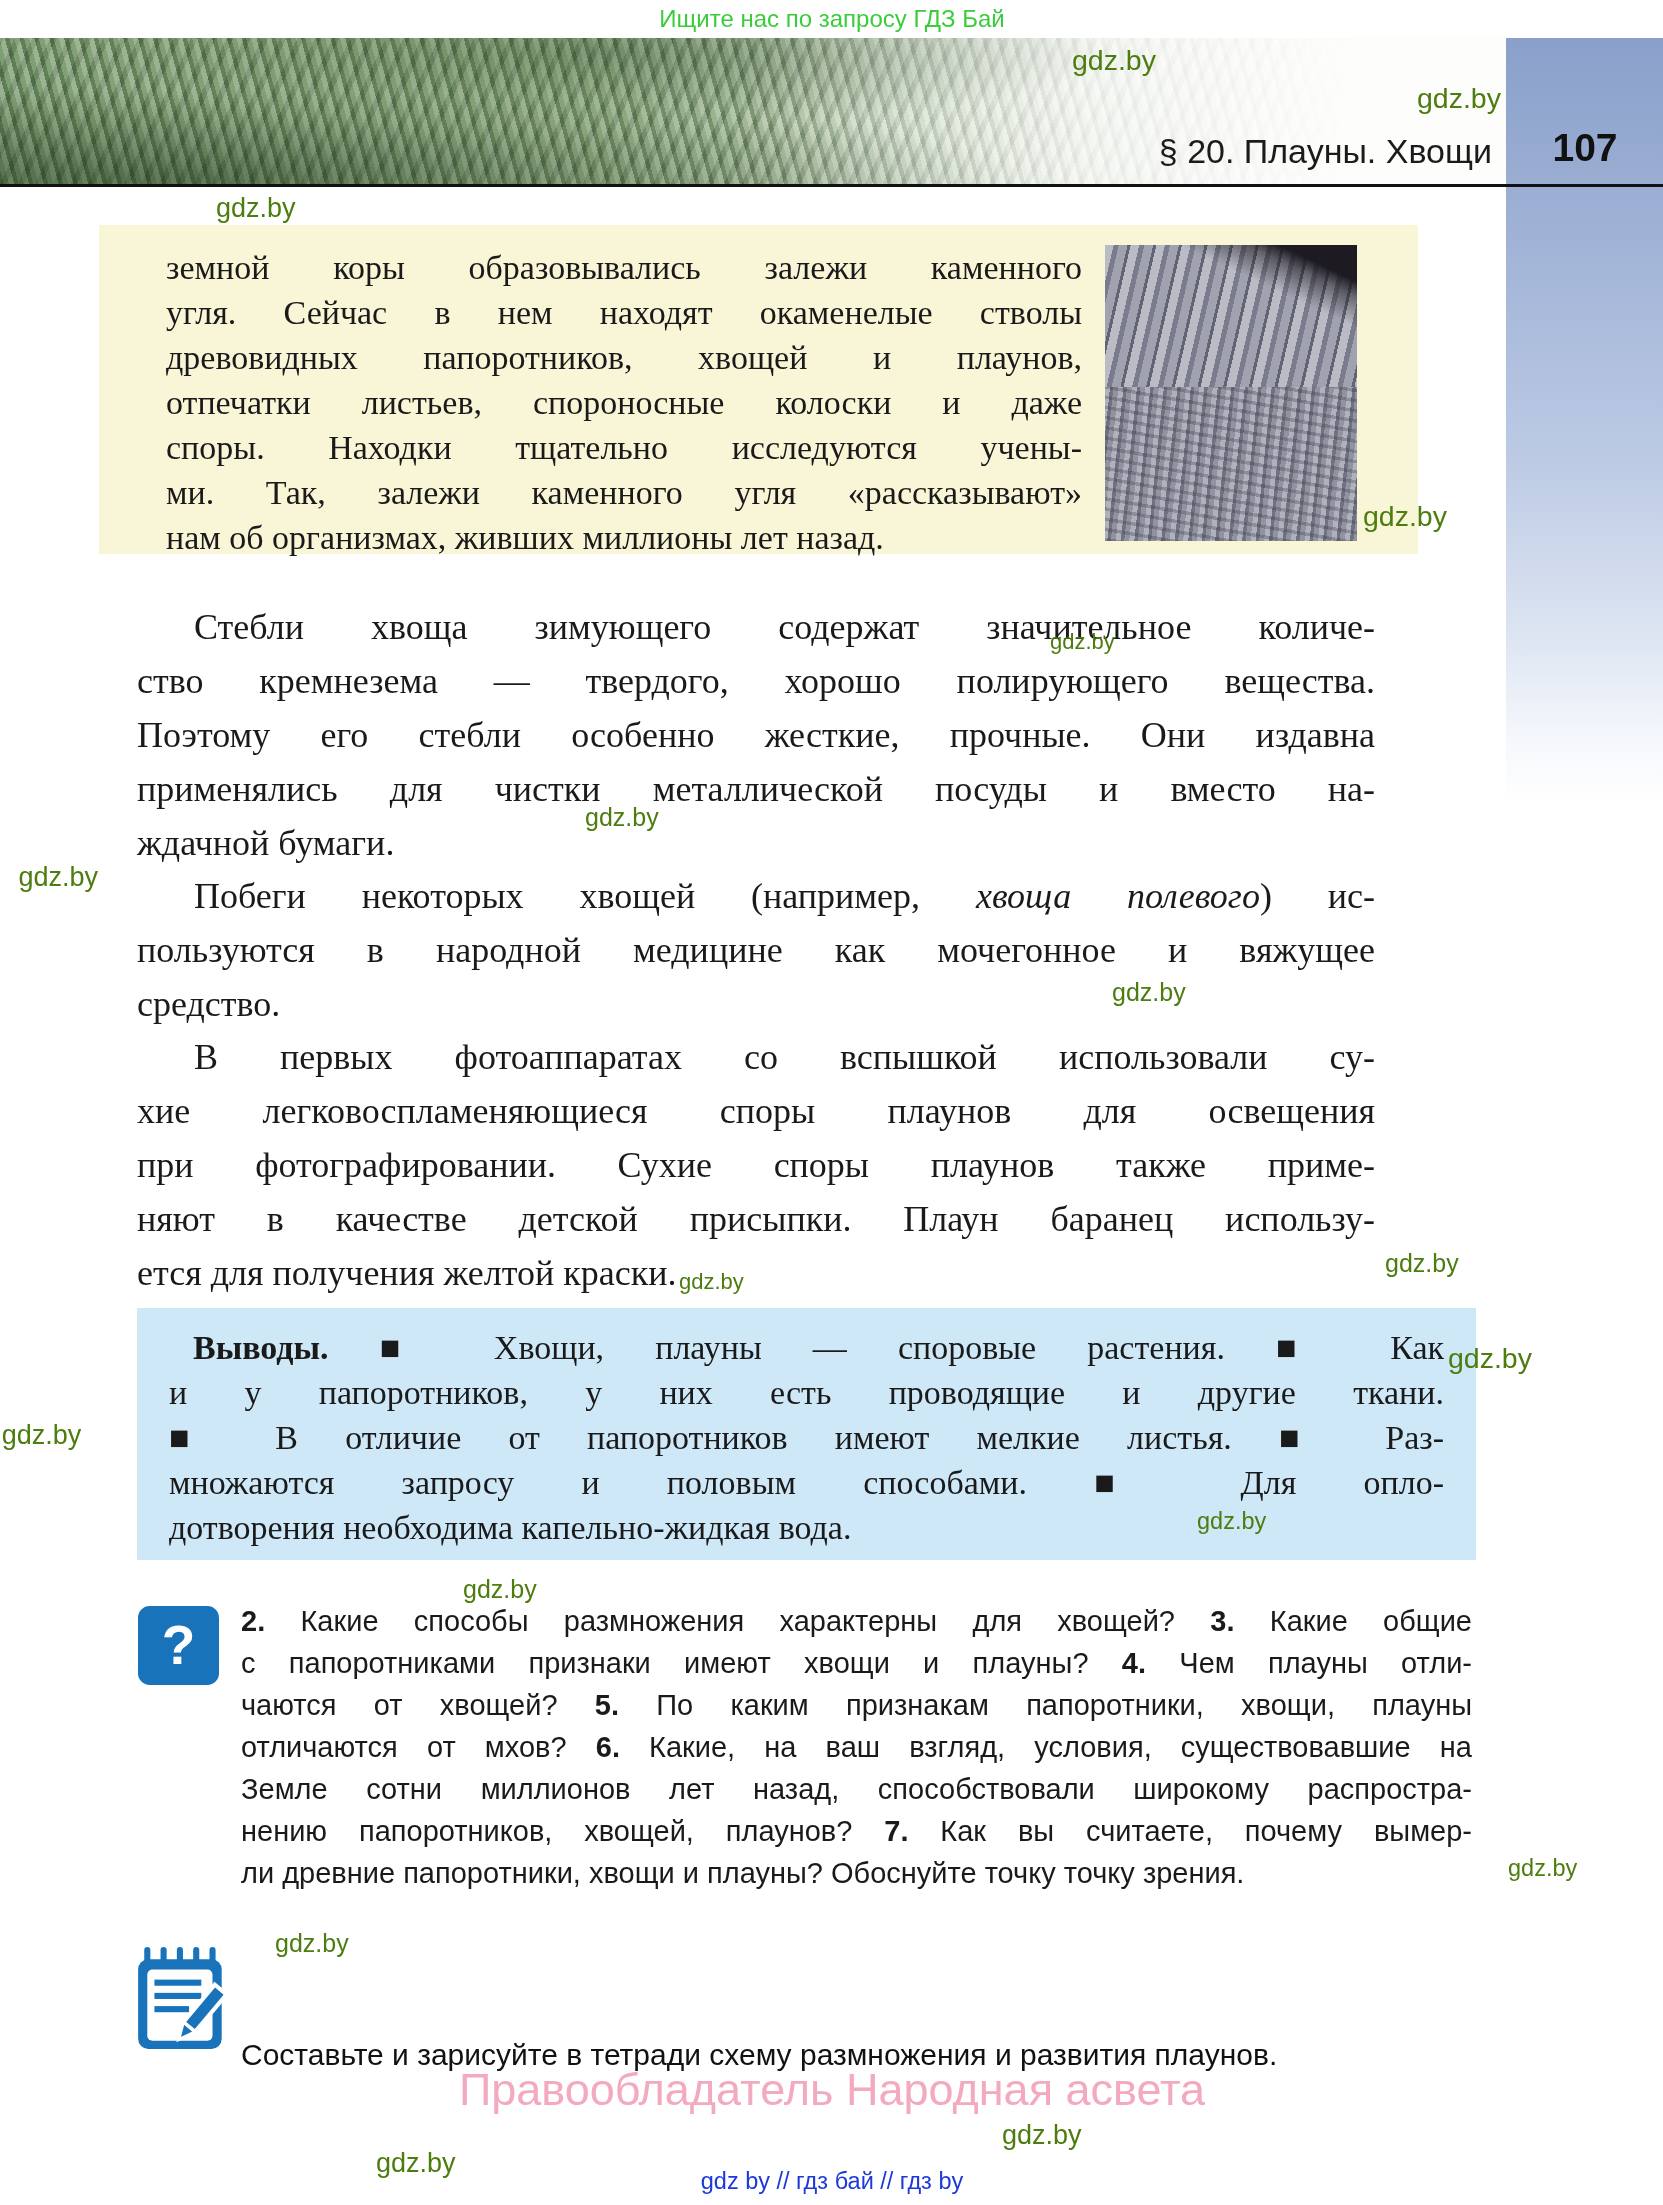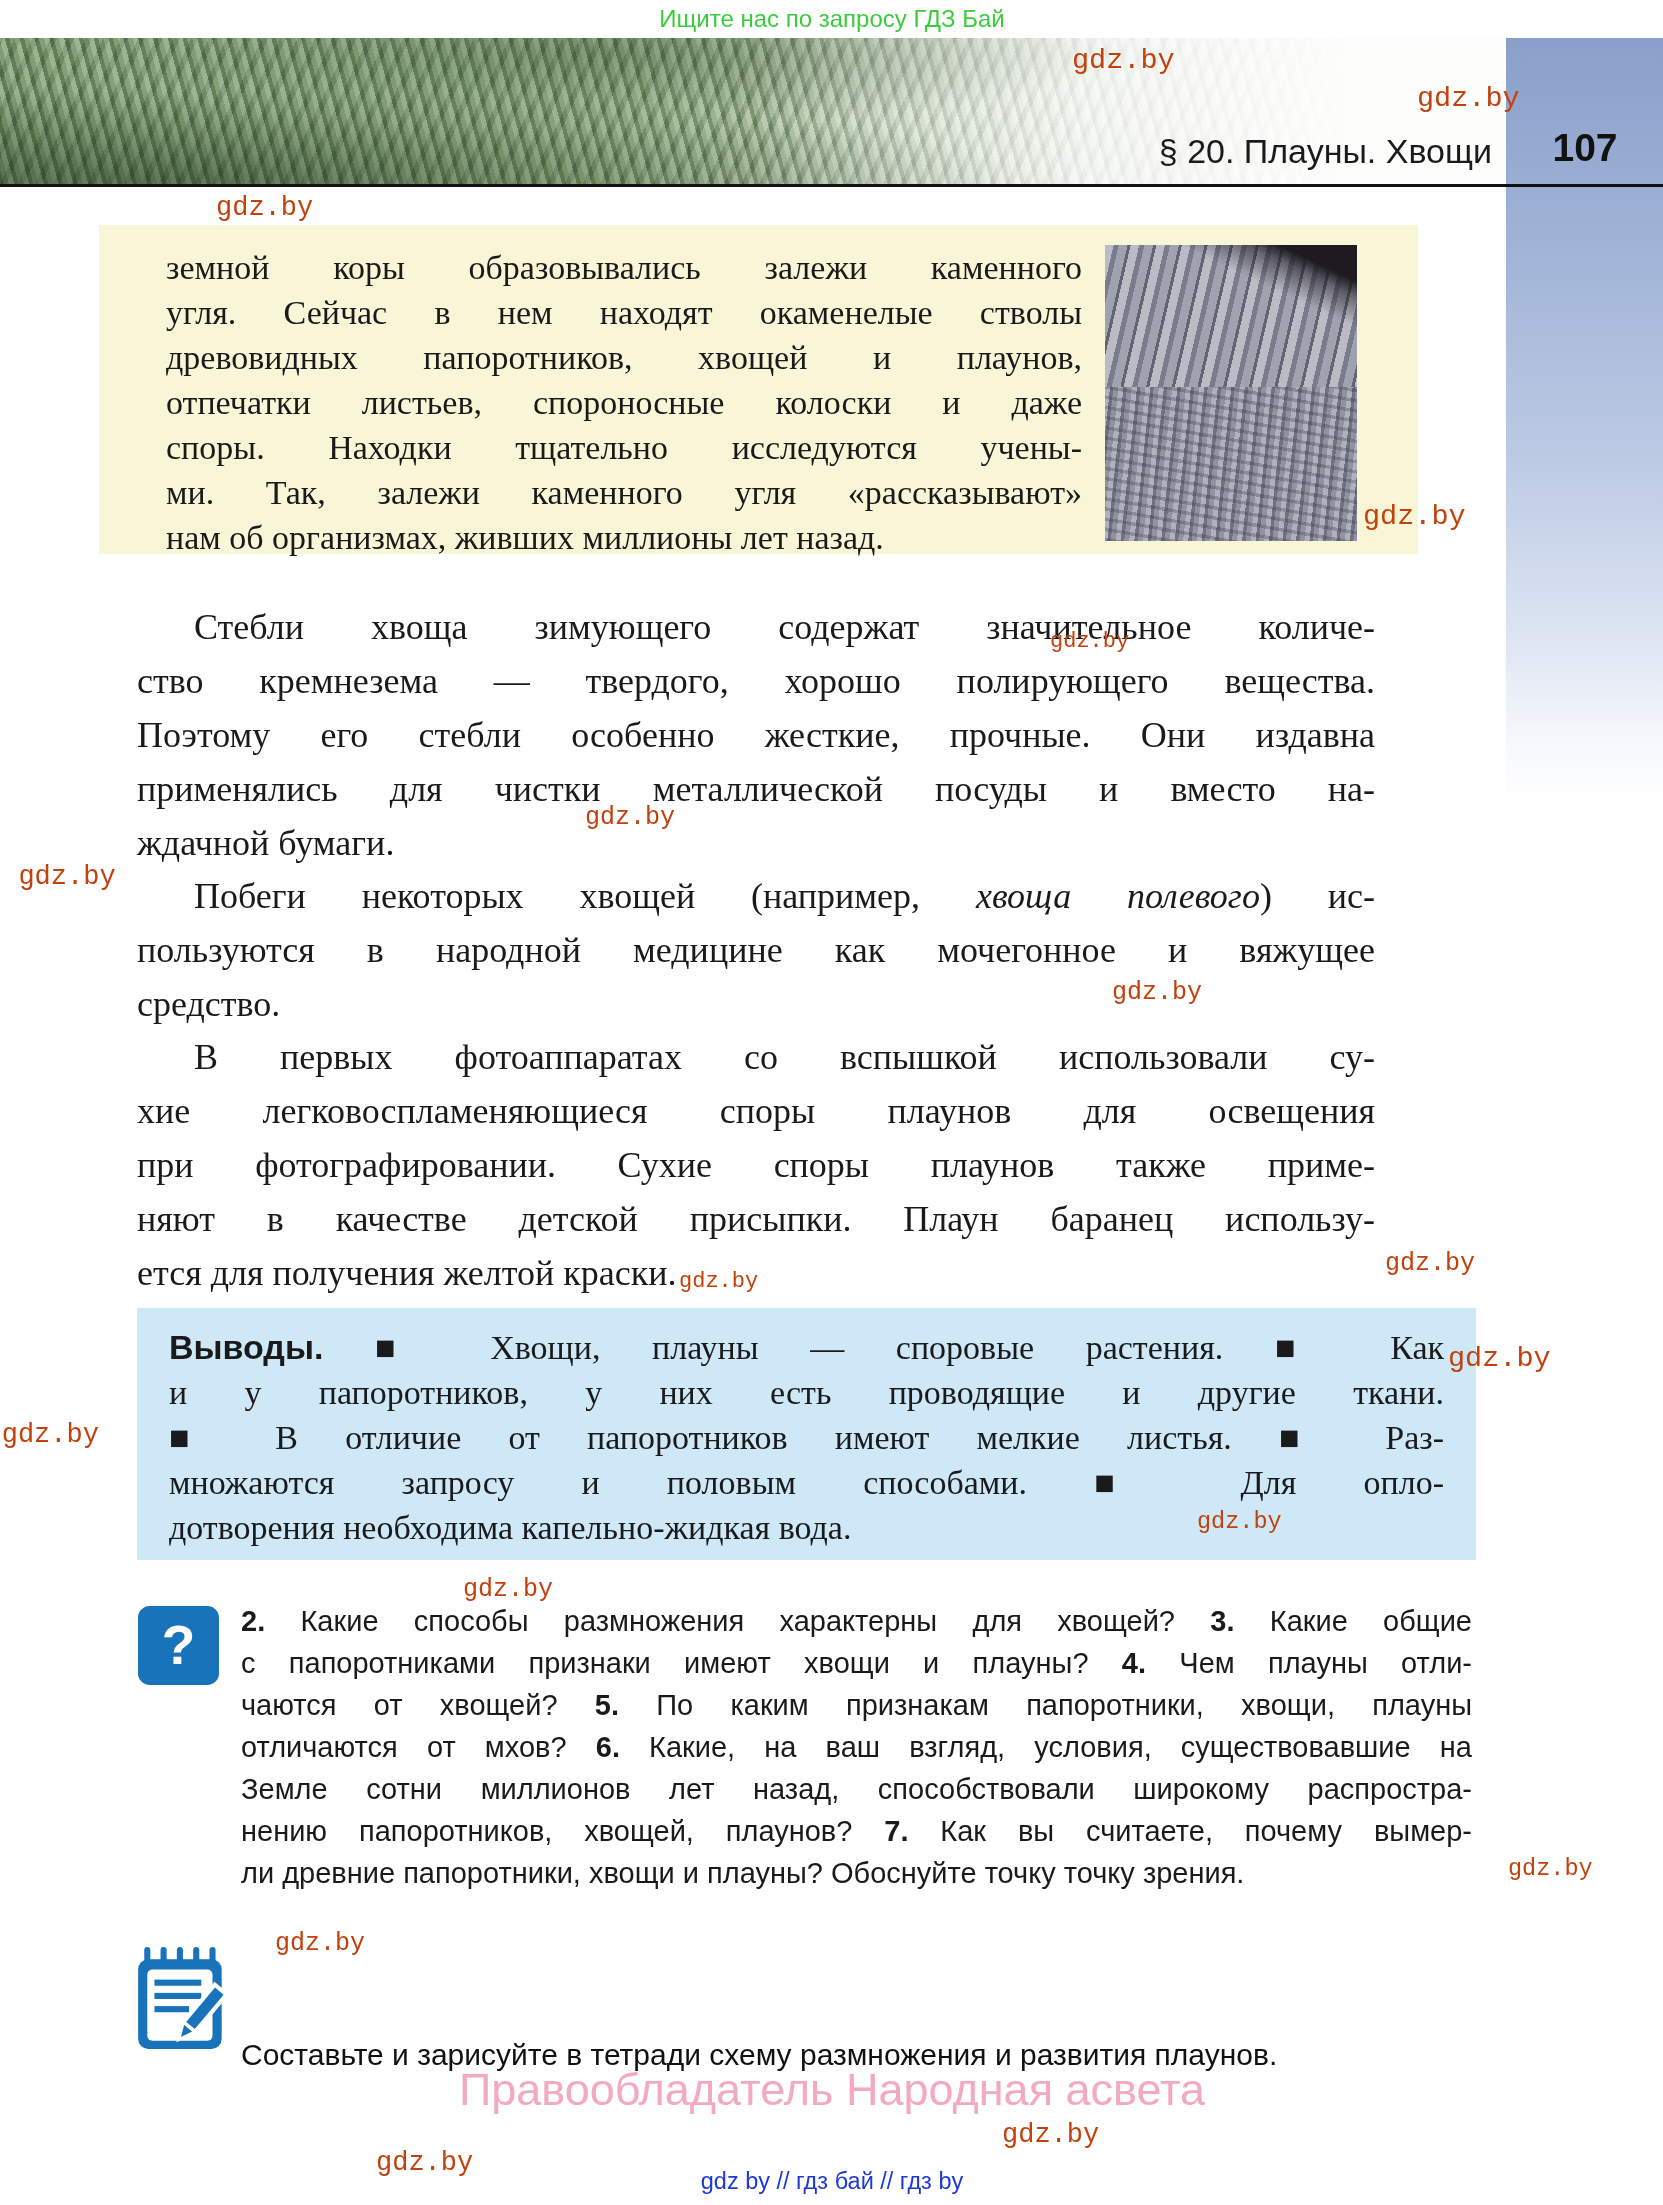"gdz.by" .wm { color: #c2410c -> #4d7c0f; font-family: Liberation Mono, monospace -> Liberation Sans, sans-serif }
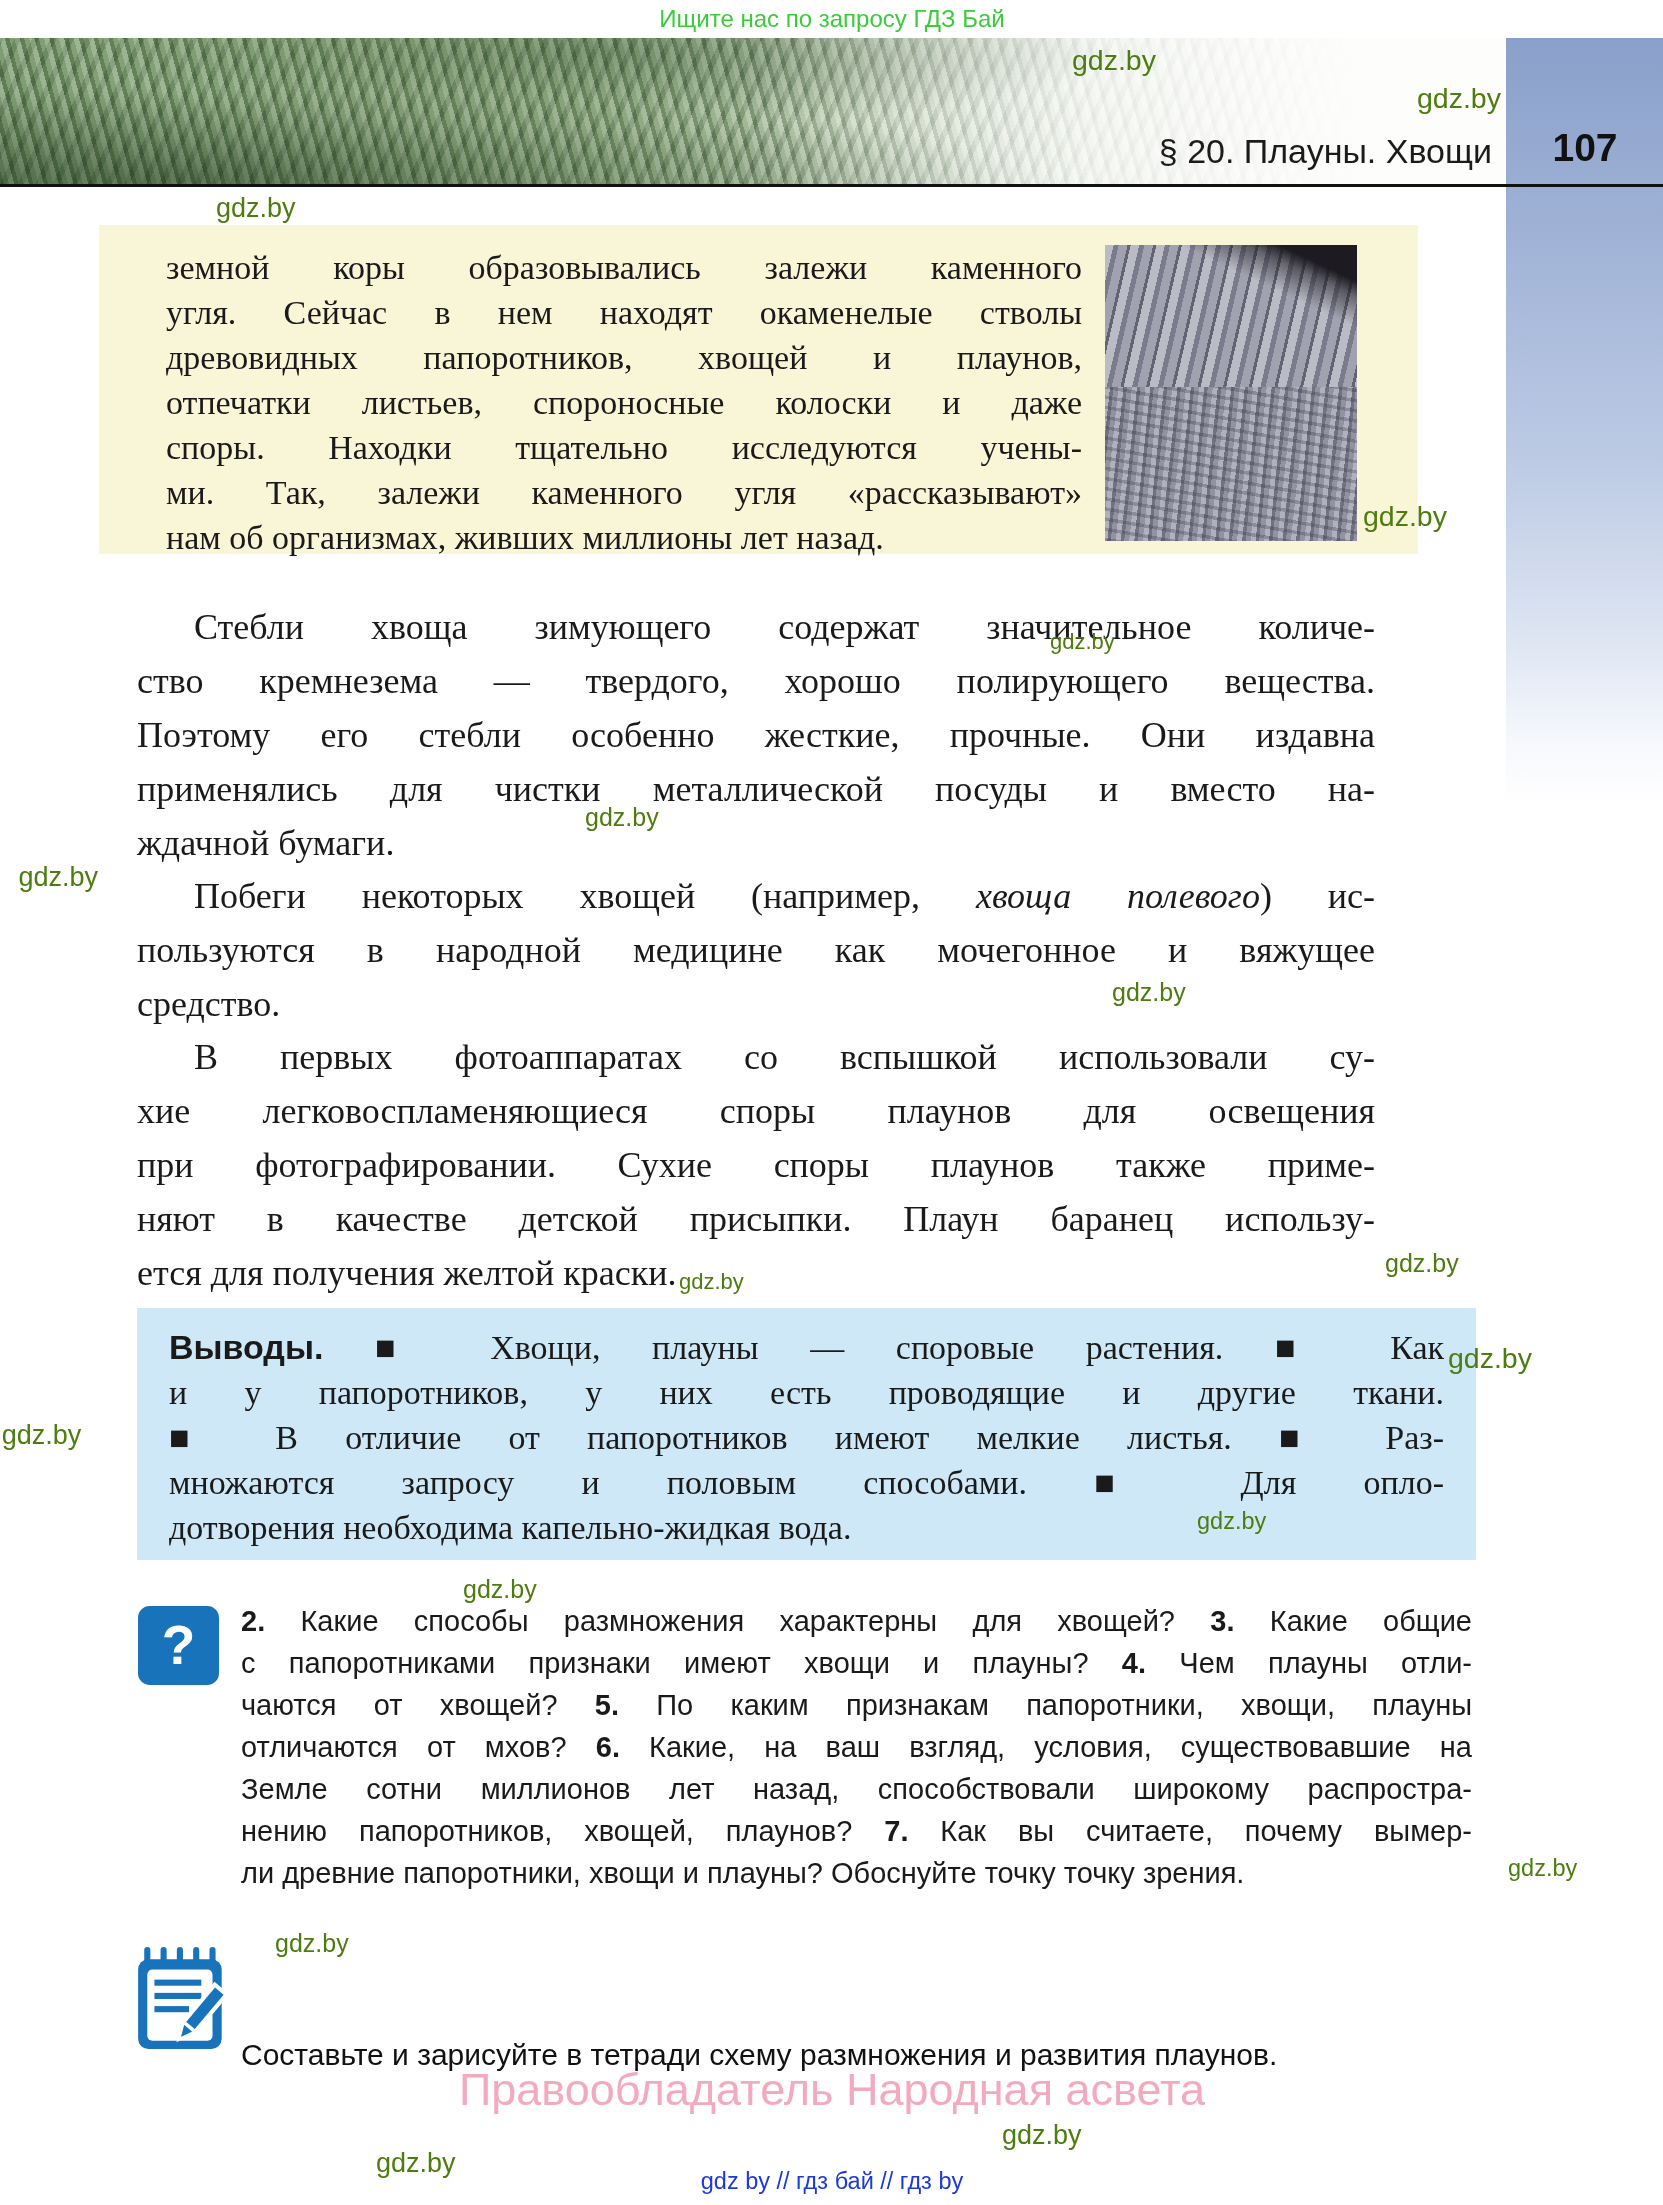"Выводы." .bsans { font-family: Liberation Sans, sans-serif -> Liberation Serif, serif; margin-left: none -> 24px }
